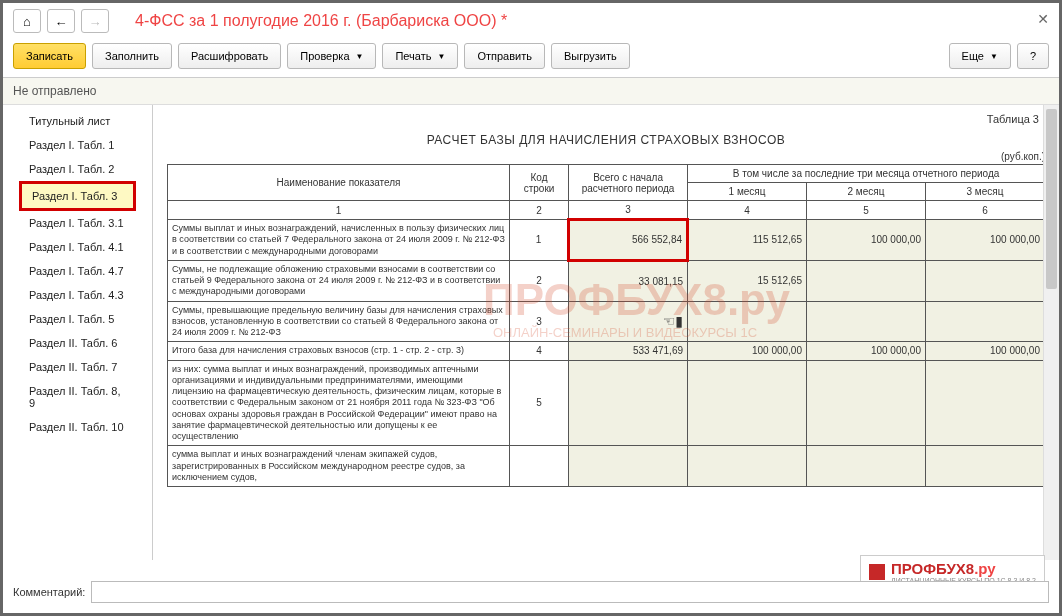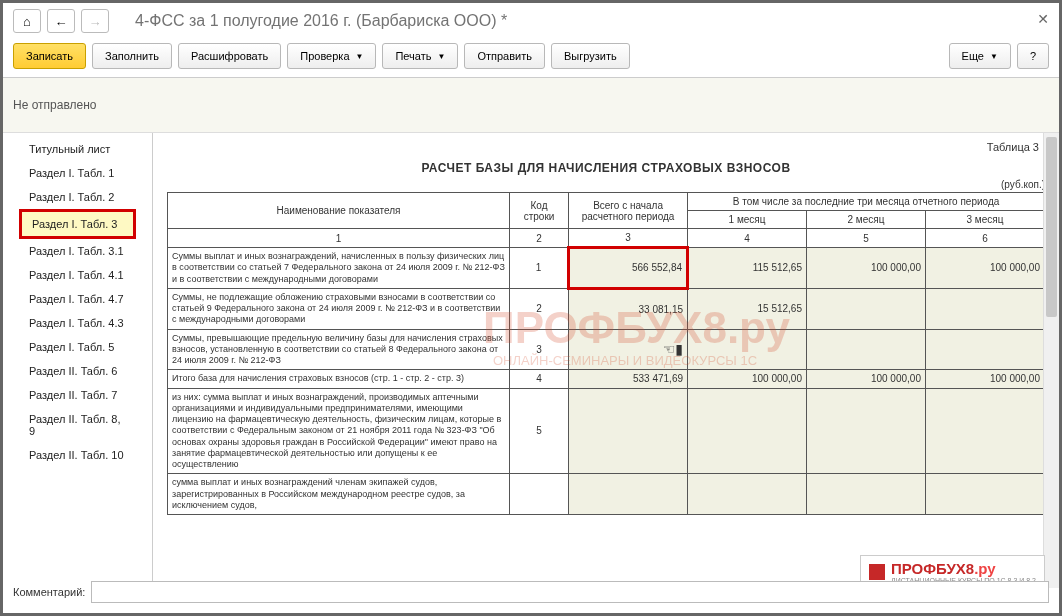"4-ФСС за 1 полугодие 2016" .title { color: #737373 -> #ef4444 }
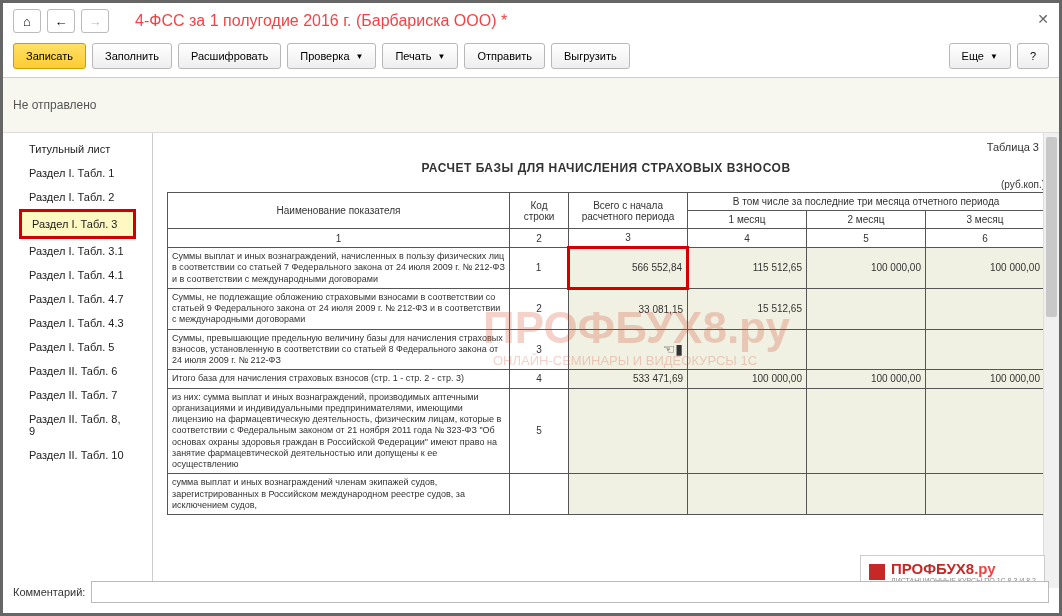"Не отправлено" .status-bar { padding: 20px 10px -> 6px 10px }
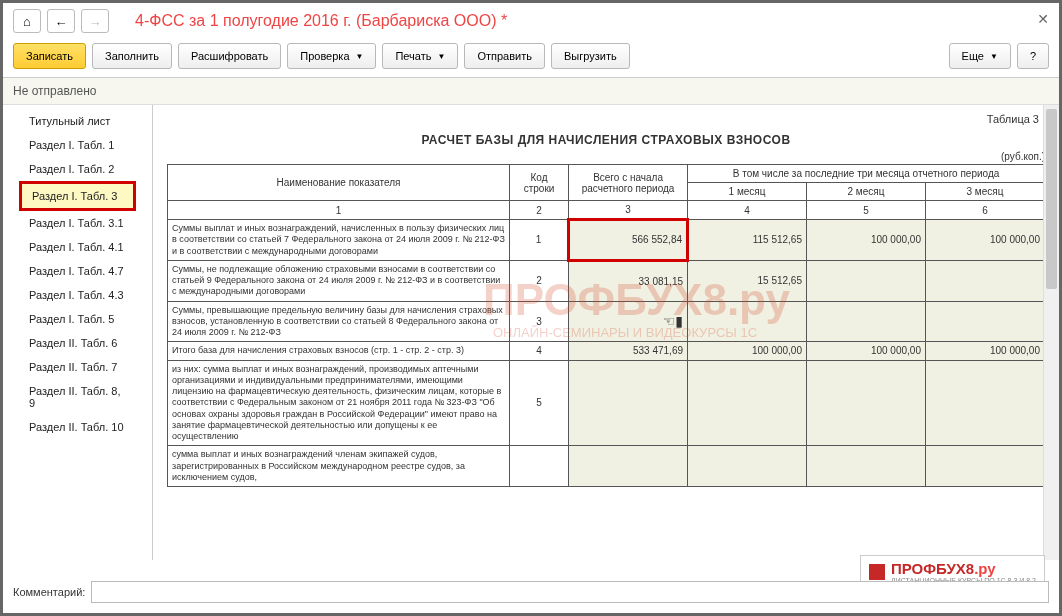"РАСЧЕТ БАЗЫ ДЛЯ НАЧИСЛЕНИЯ СТРАХОВЫХ" .table-caption { font-weight: bold -> normal }
